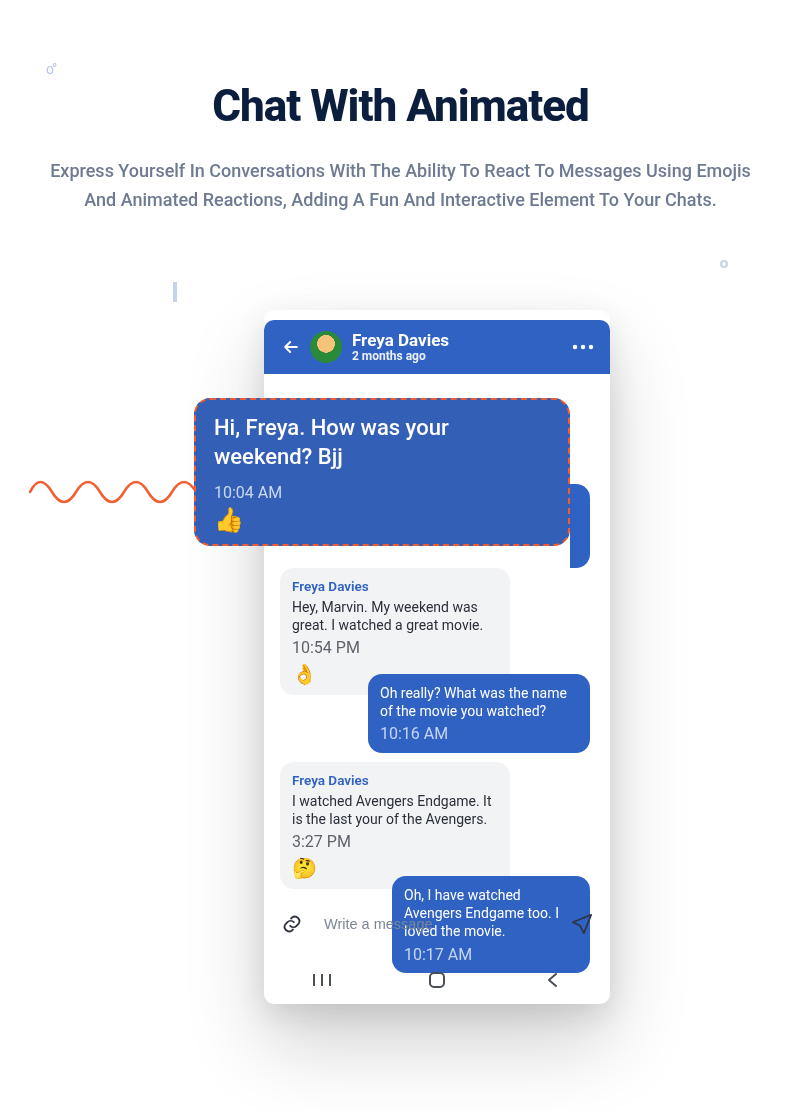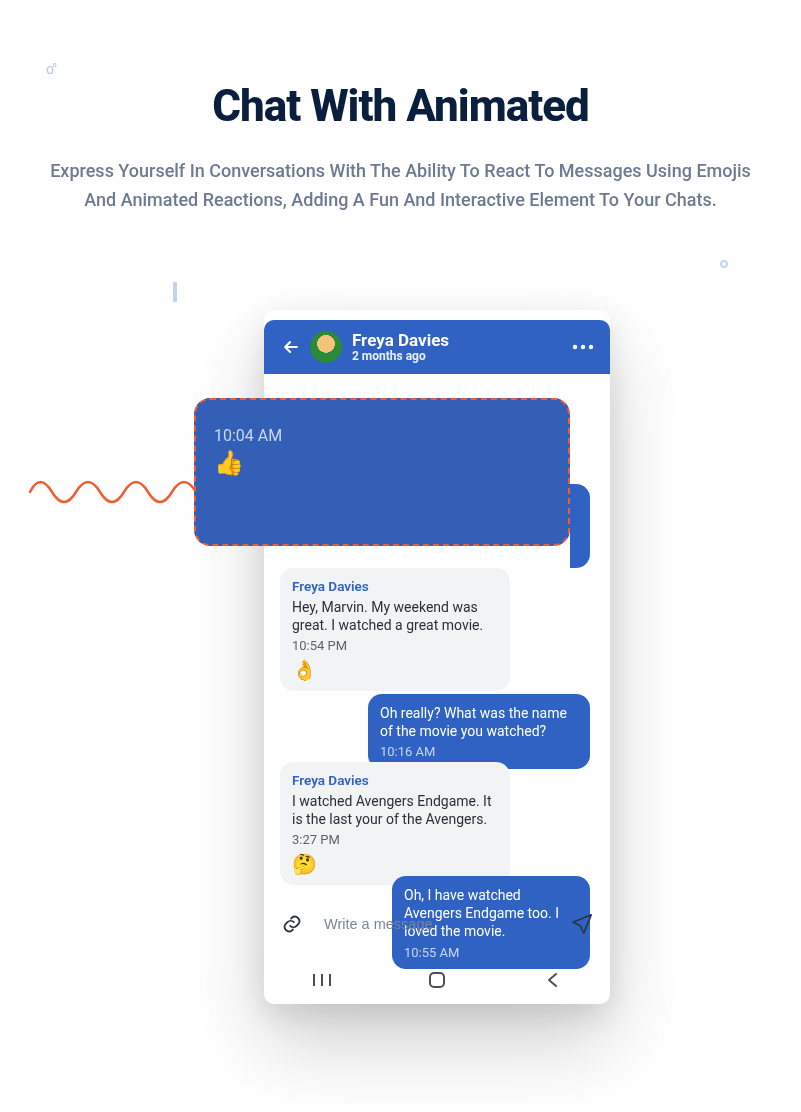"Hi, Freya. How was your" div.callout-text { html: none -> <div>Hi, Freya. How was your weekend? Bjj</div> }
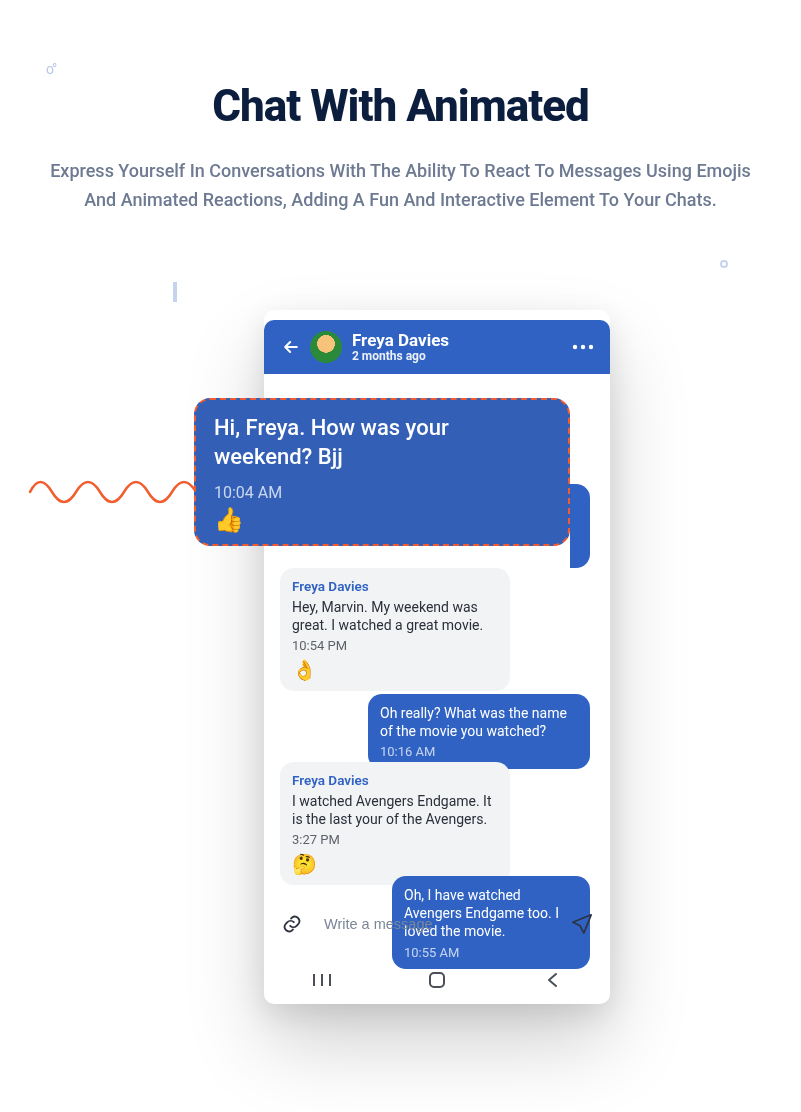"10:54 PM" .msg .time { font-size: 13px -> 16px }
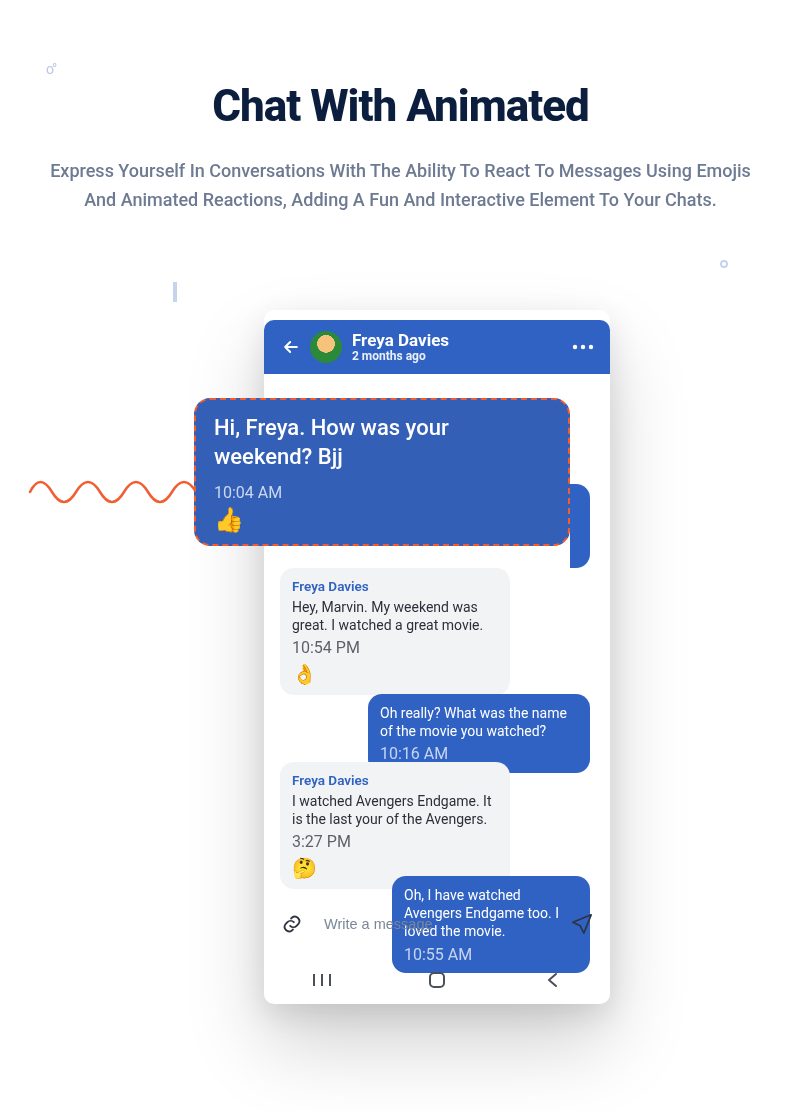"Oh really? What was the" #msg3 { top: 320px -> 300px }
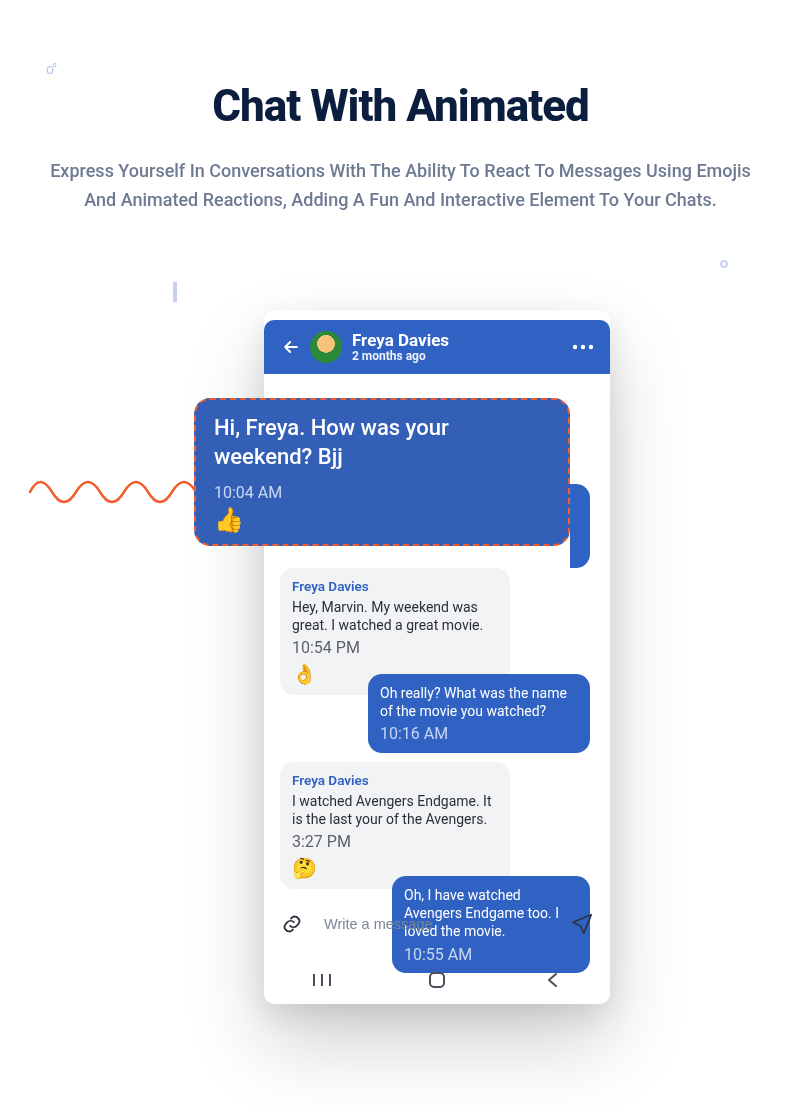"10:55 AM" div.time { text: 10:55 -> 10:17 }
